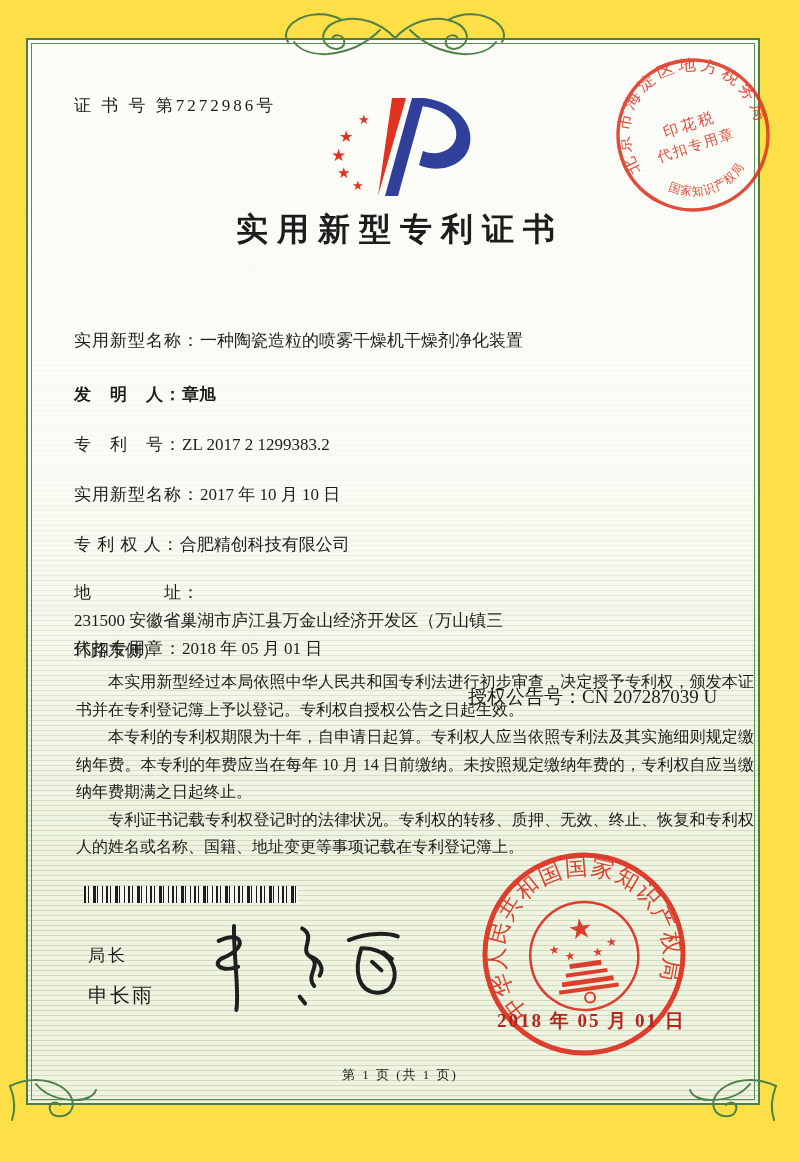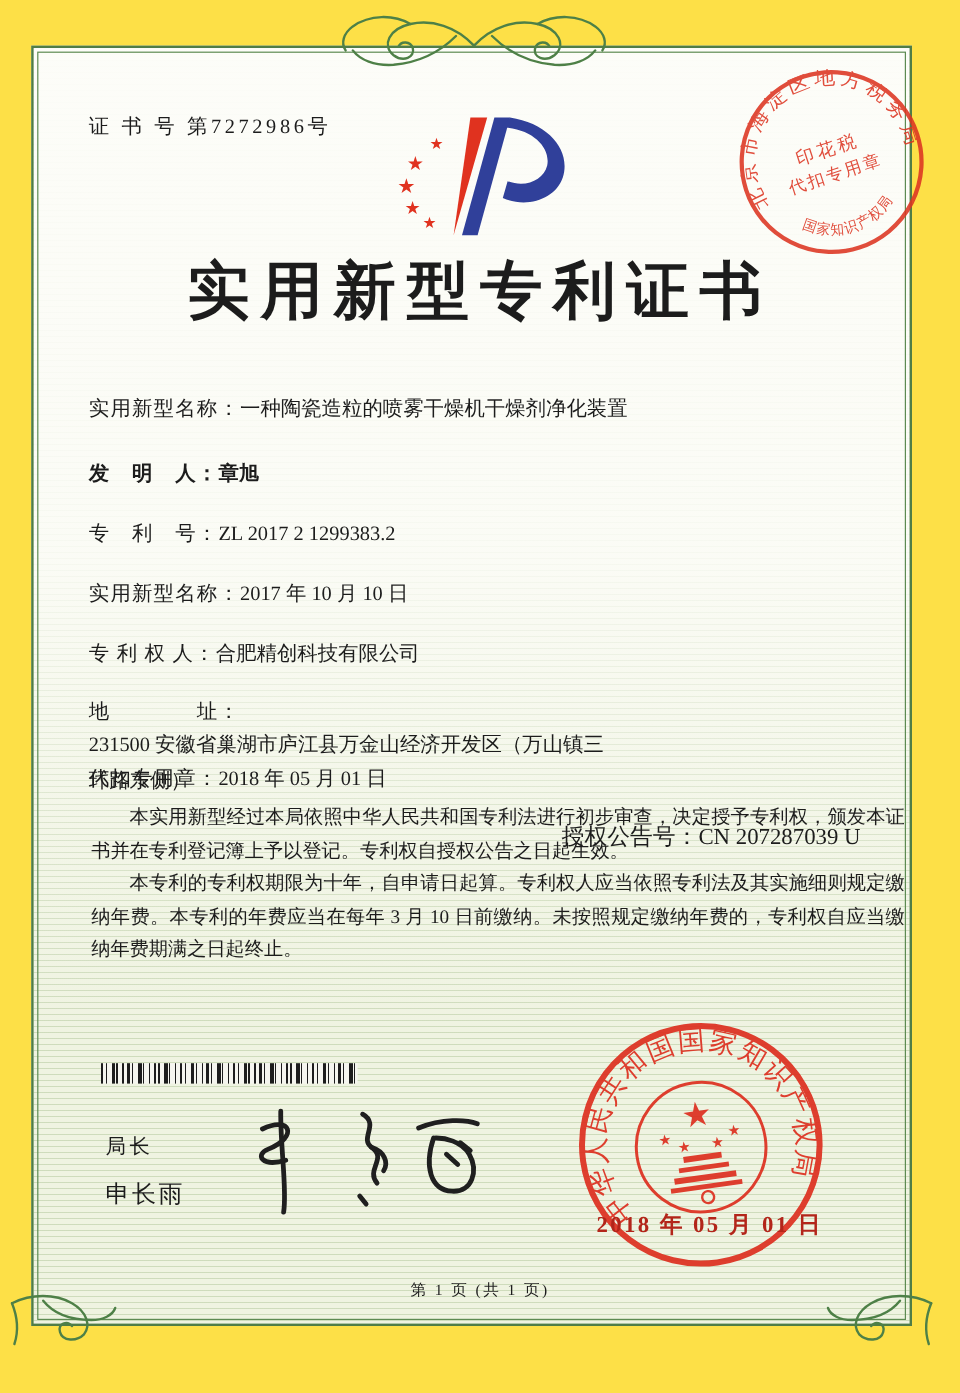"实用新型专利证书" .title { font-size: 52px -> 32px }
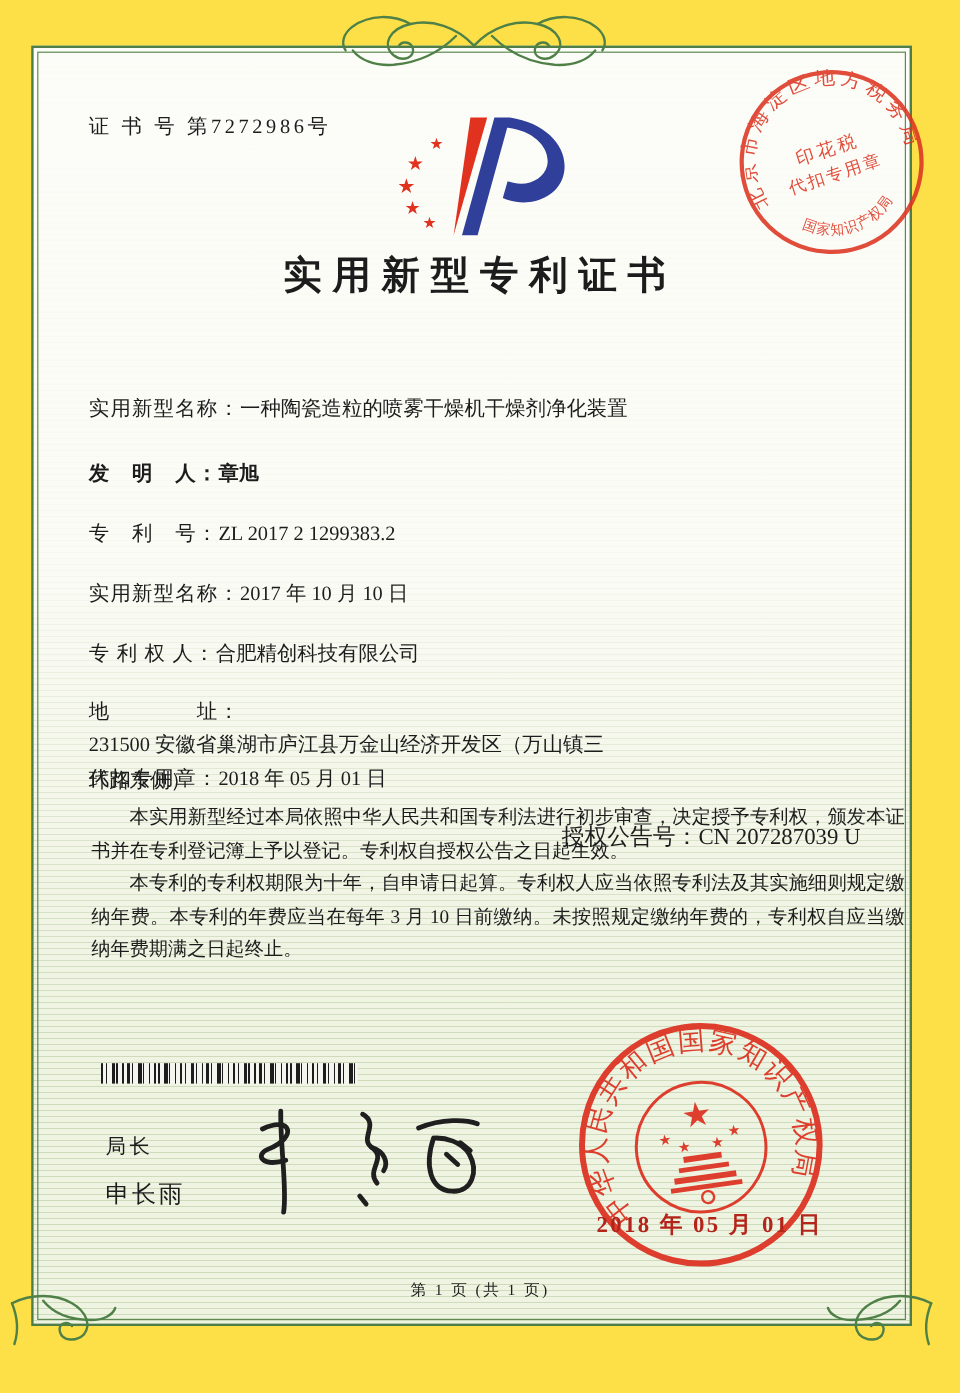"本专利的专利权期限为十年，自申请日起算。专利权人应当依照专利法及其实施细则规定缴" p { text: 3 月 10 -> 10 月 14 }
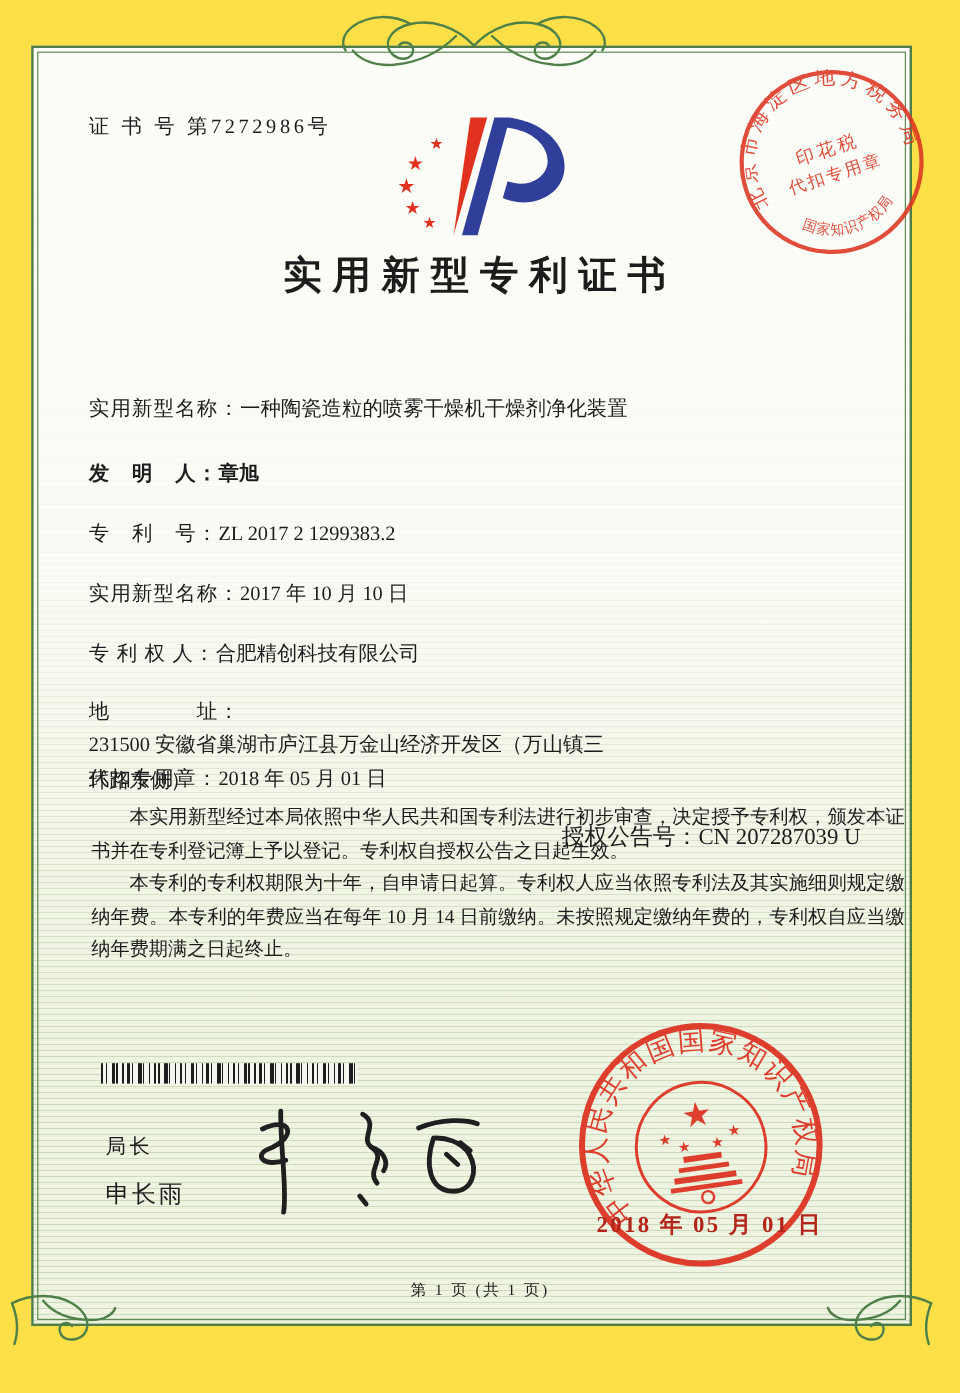"专利证书记载专利权登记时的法律状况。专利权的转移、质押、无效、终止、恢复和专利权" p { html: none -> <p>专利证书记载专利权登记时的法律状况。专利权的转移、质押、无效、终止、恢复和专利权人的姓名或名称、国籍、地址变更等事项记载在专利登记簿上。</p> }
